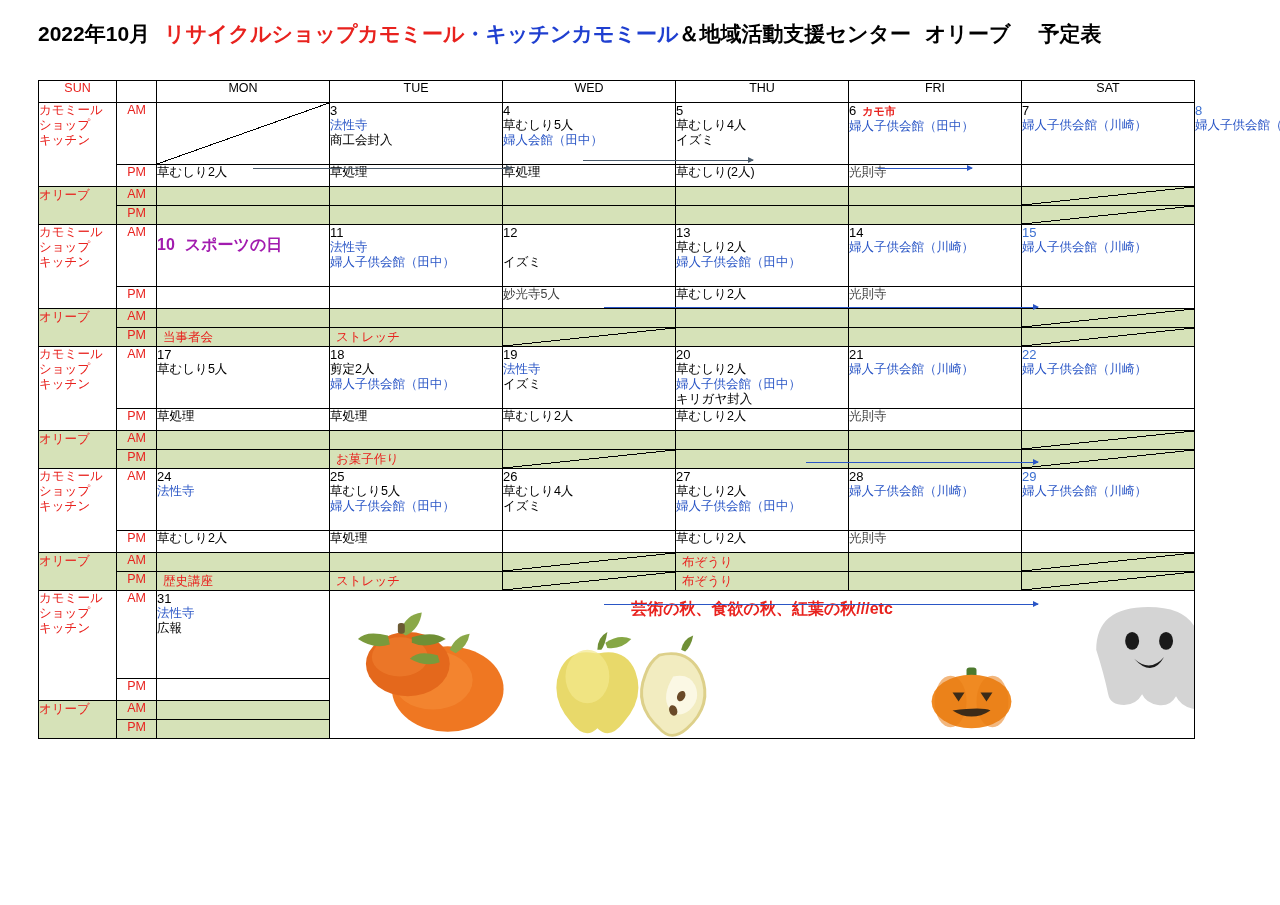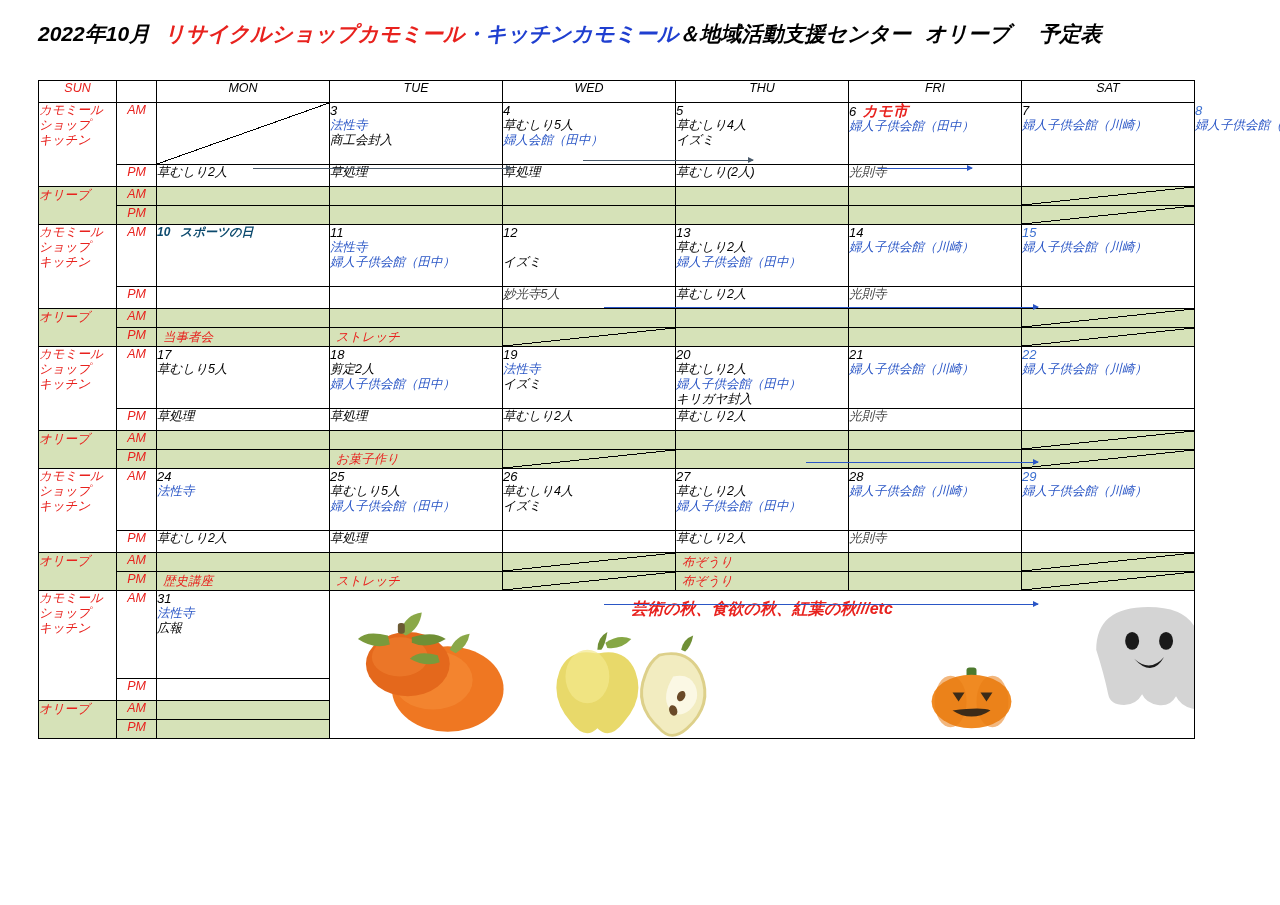"2022年10月" .page { font-style: italic -> none }
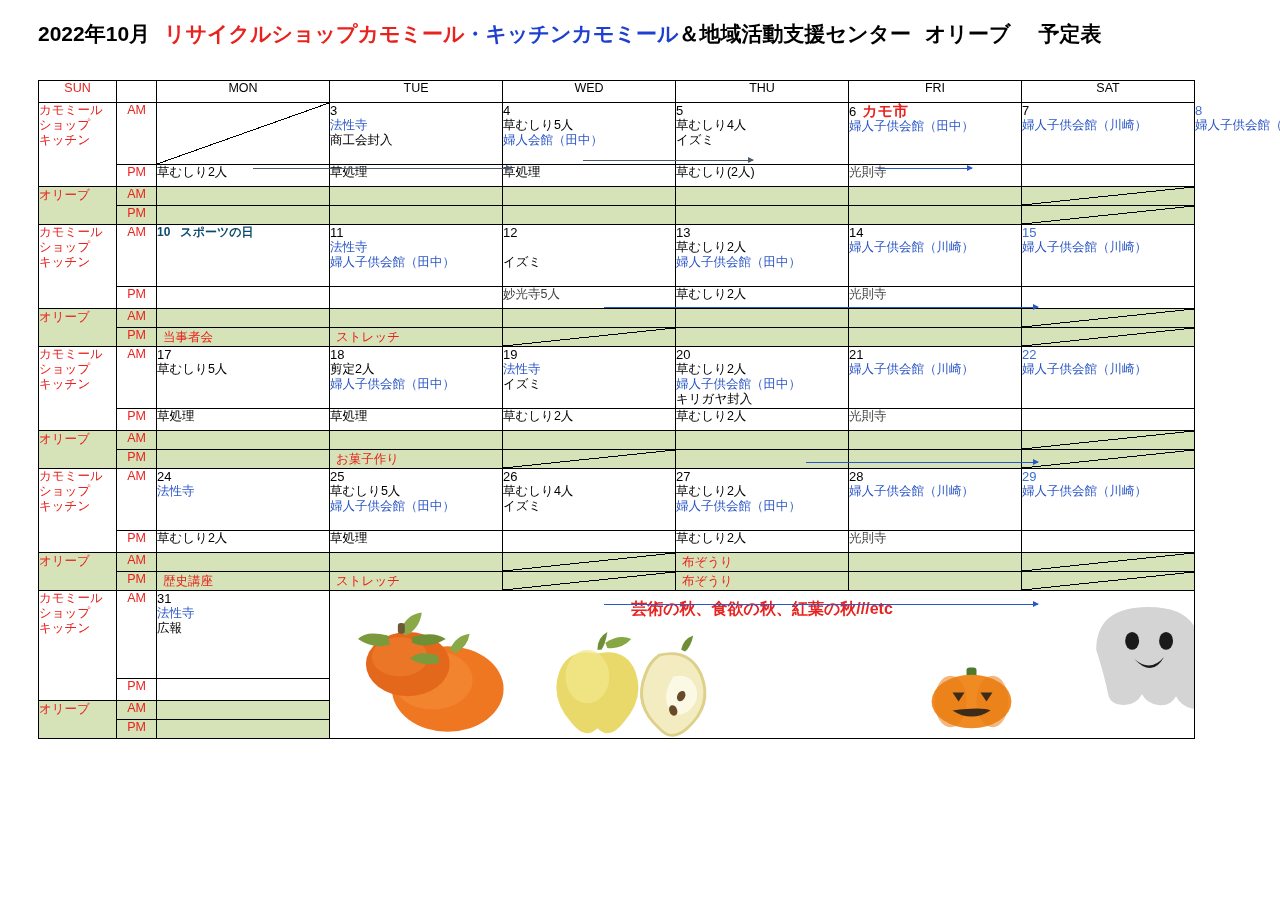"カモ市" .dnum .evt-inline { font-size: 15px -> 11px }
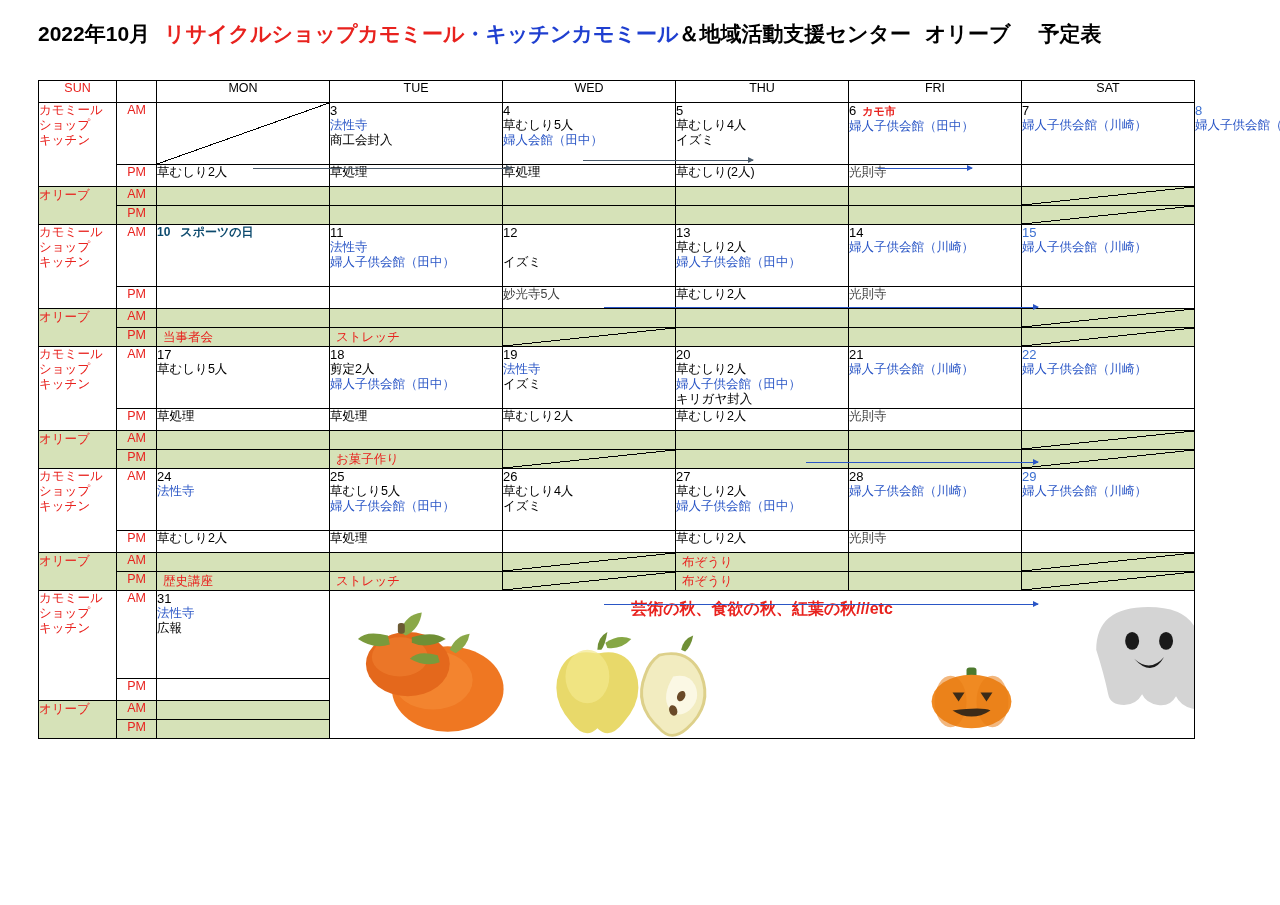"10 スポーツの日" .dnum.red { color: #0c4a6e -> #a21caf; font-size: 12px -> 16px; margin-top: none -> 12px }
